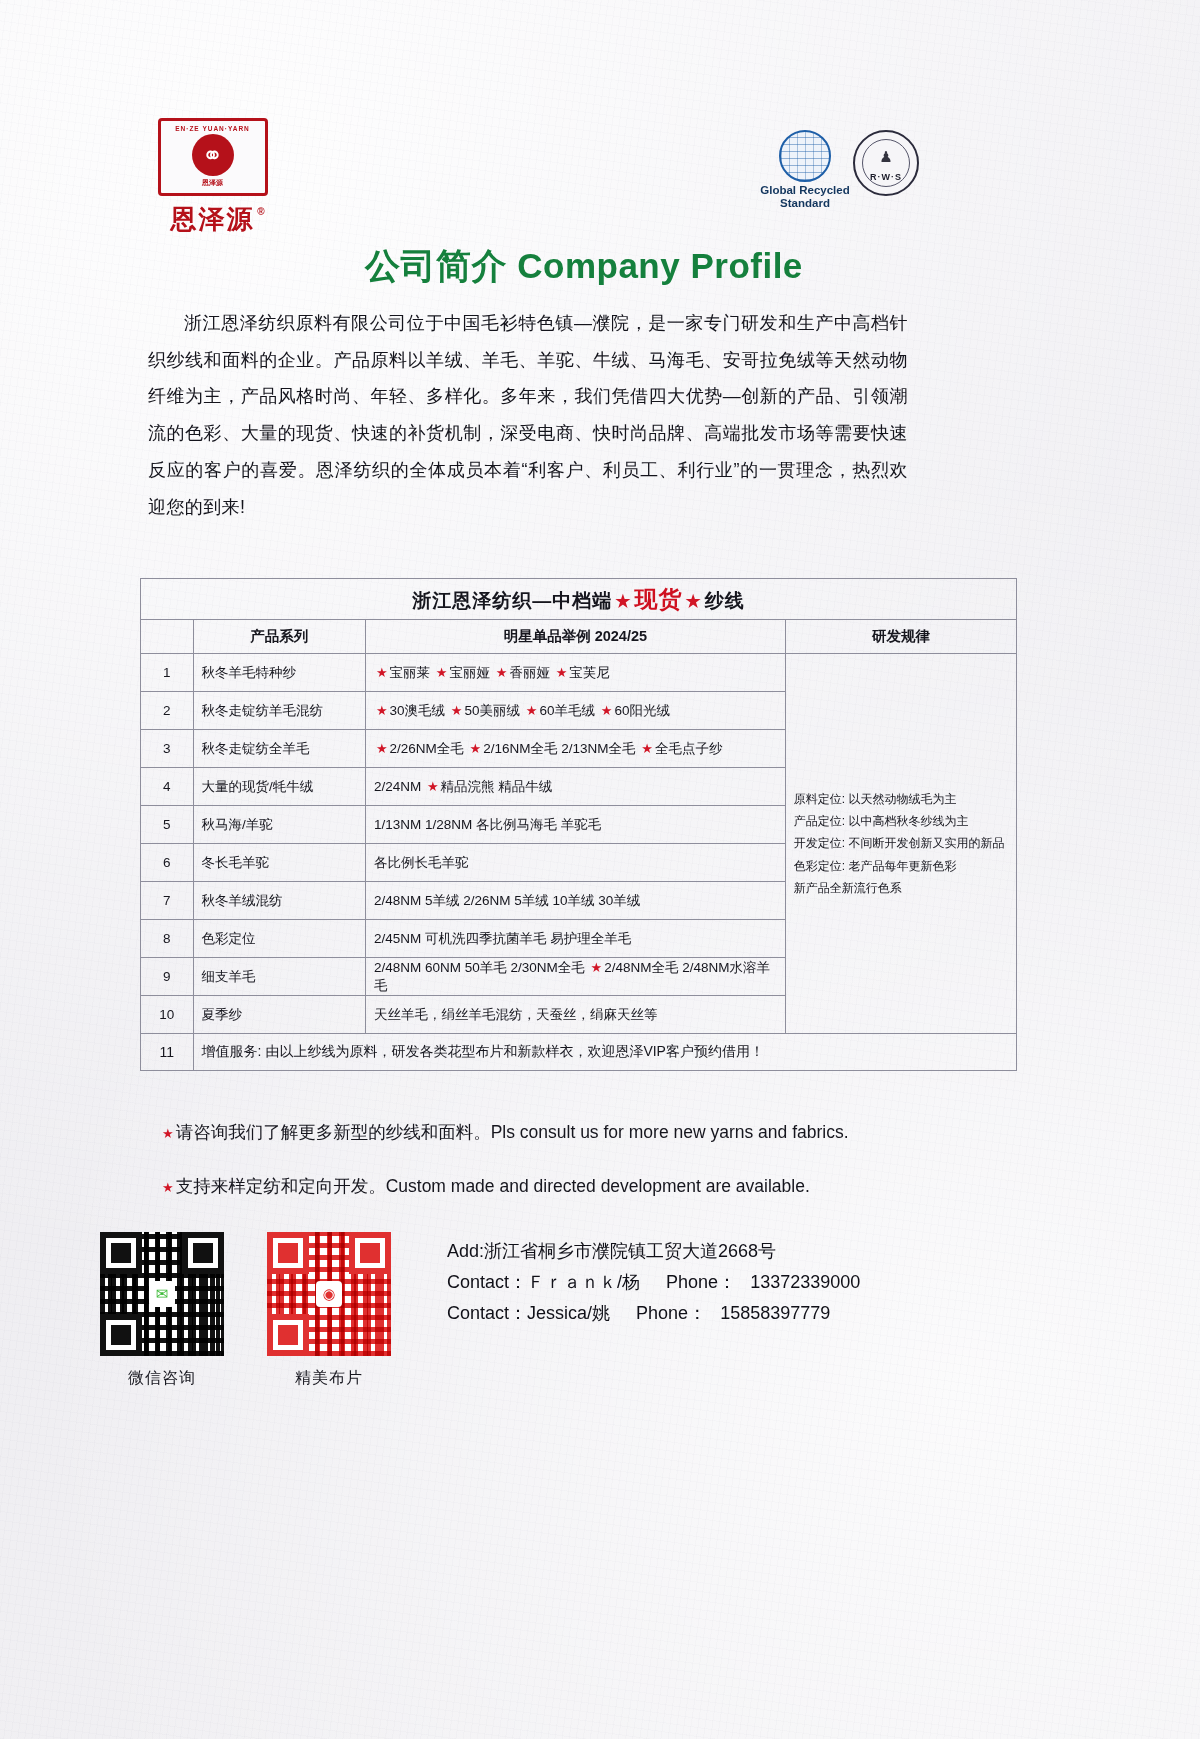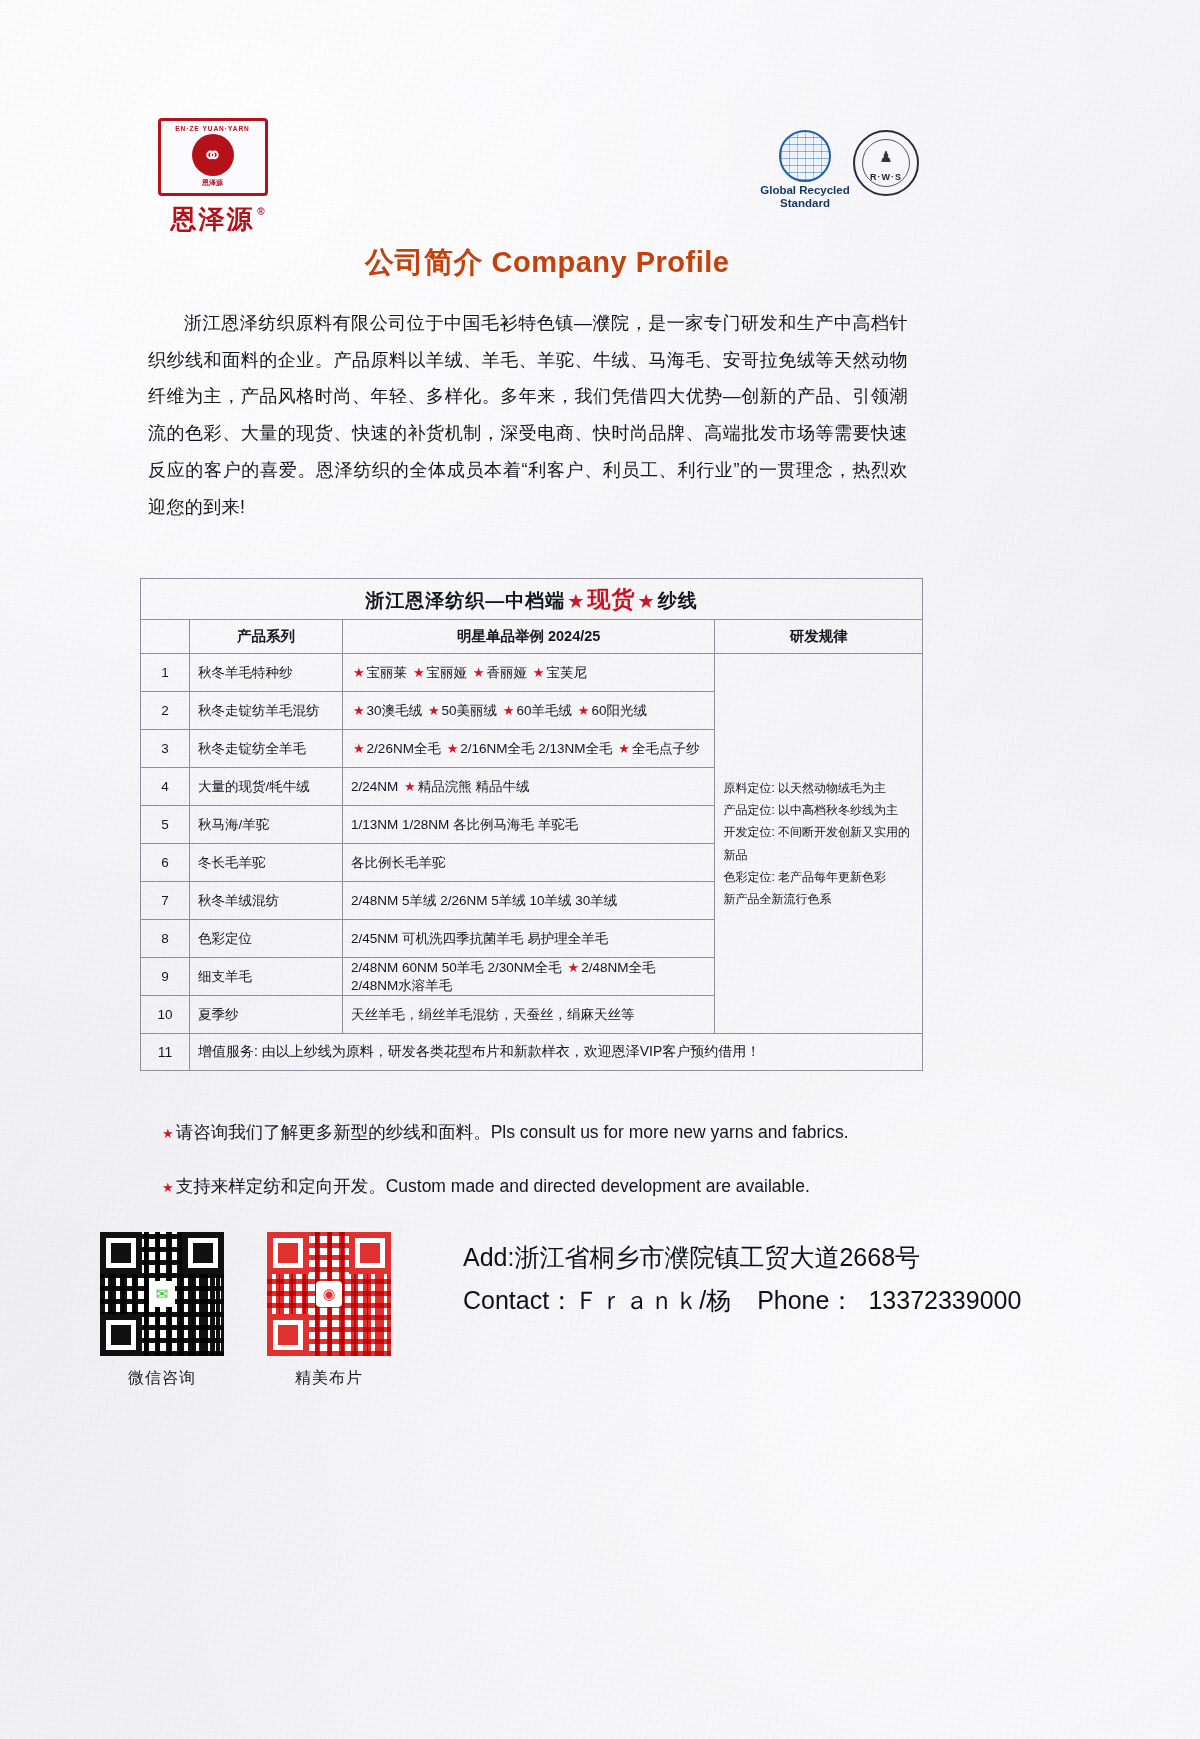"公司简介 Company Profile" .doc-title { color: #c2410c -> #15803d; font-size: 29px -> 35px }
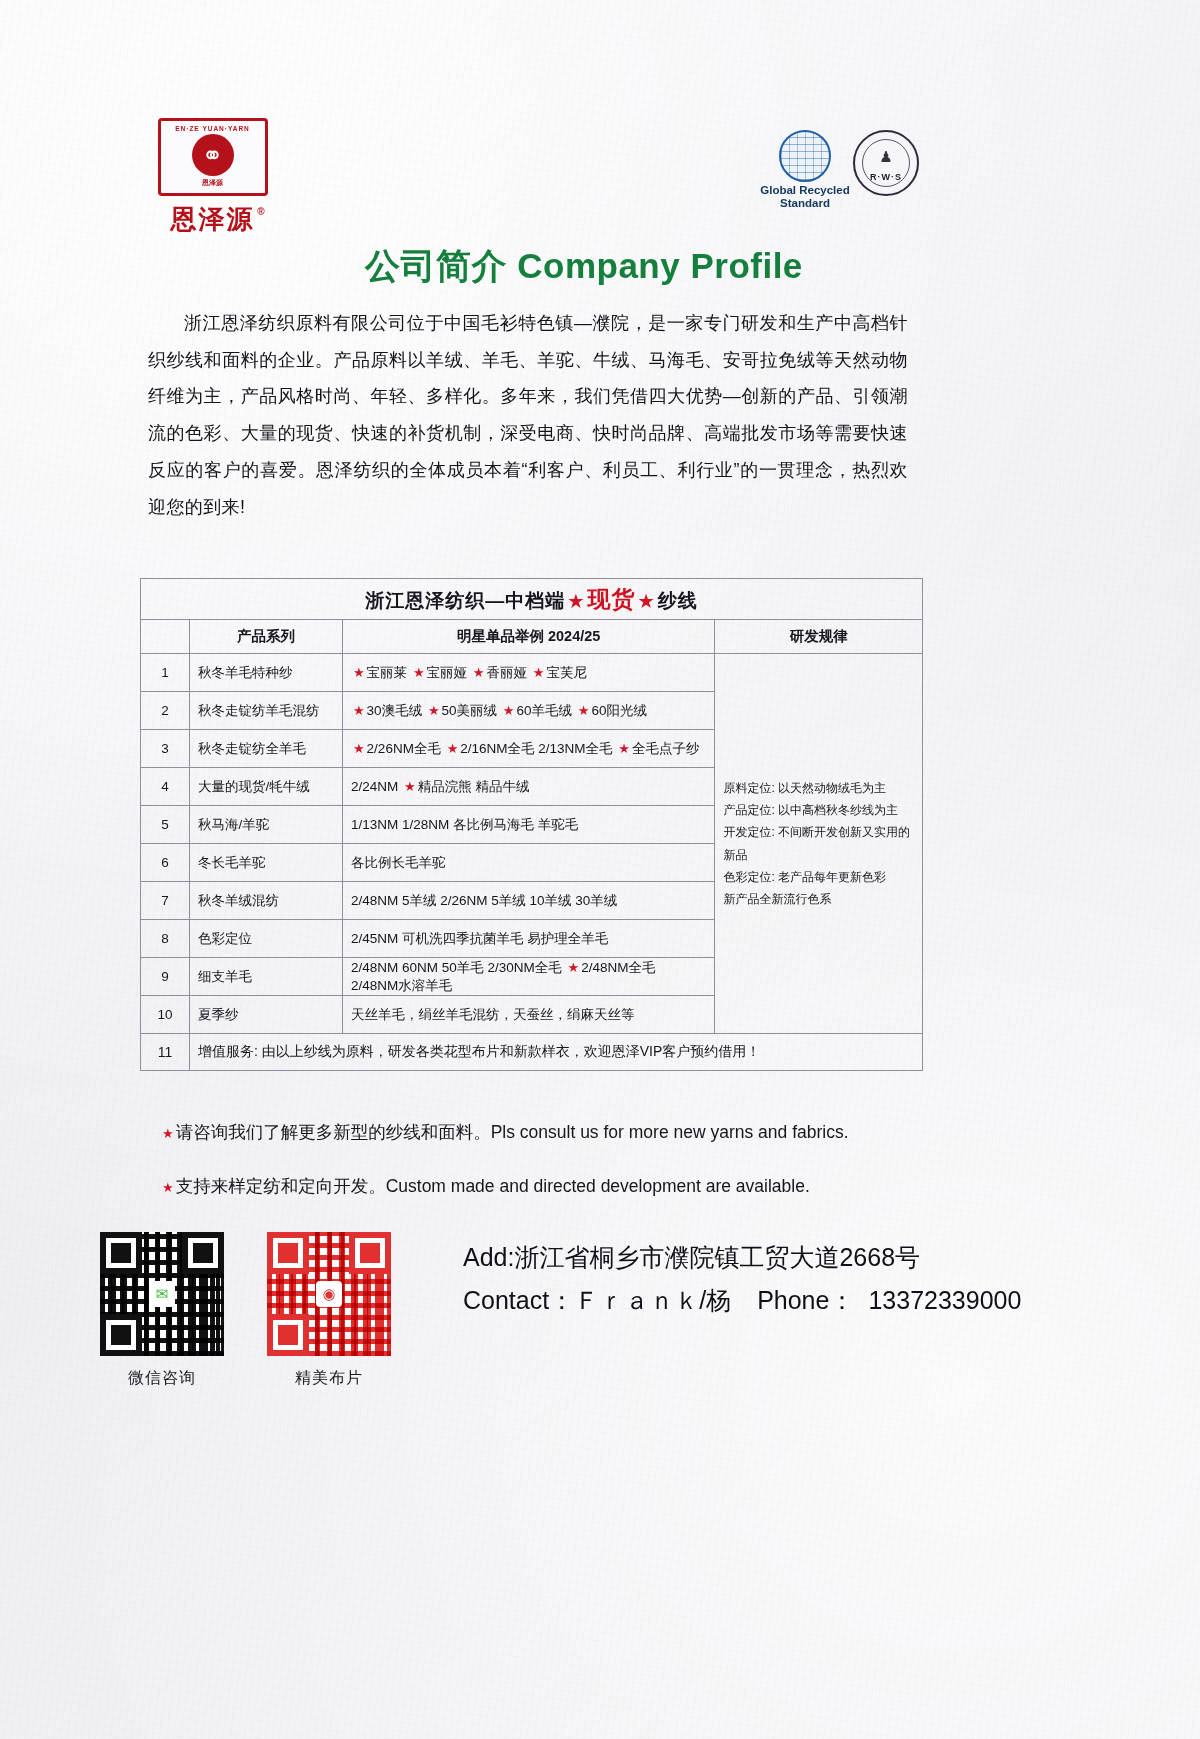"浙江恩泽纺织—中档端 ★ 现货 ★ 纱线" .table-wrap { width: 783px -> 877px }
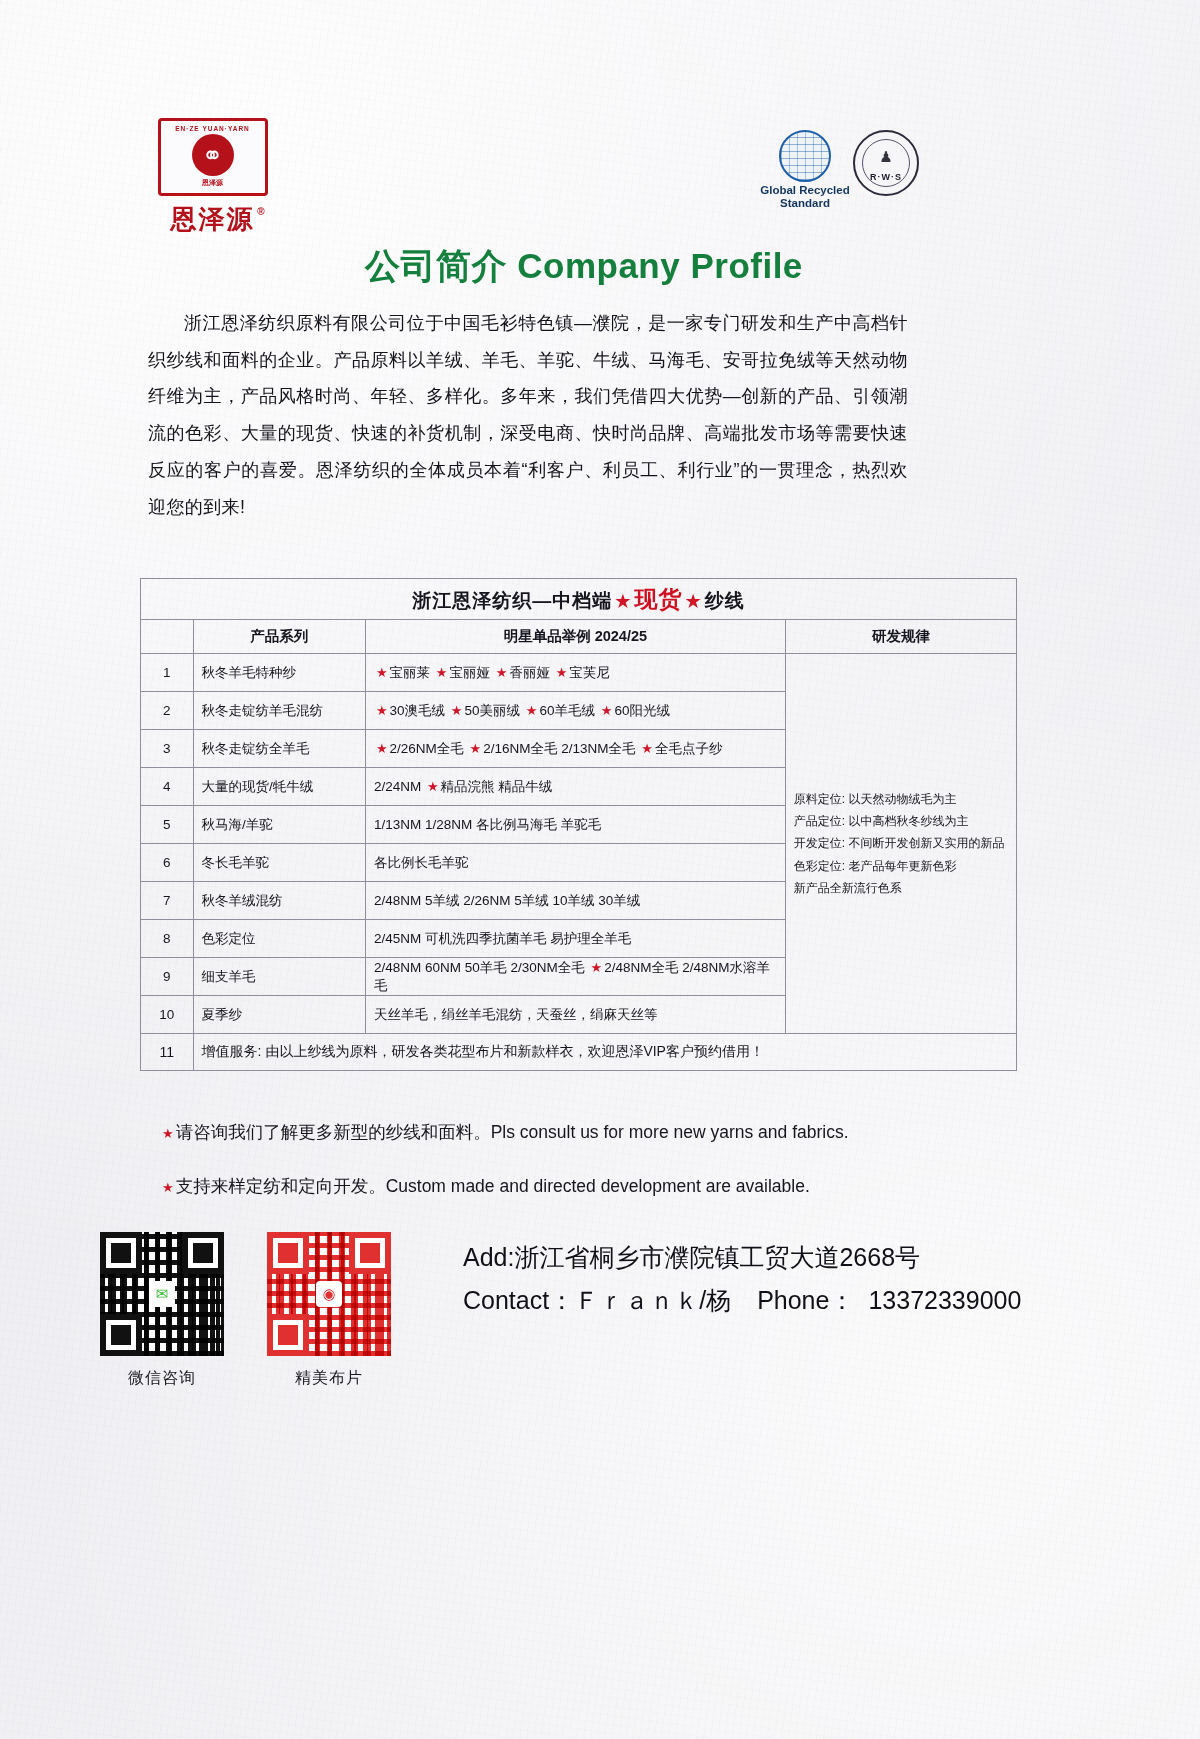"Add:浙江省桐乡市濮院镇工贸大道2668号" .contact { font-size: 25px -> 18px; left: 463px -> 447px }
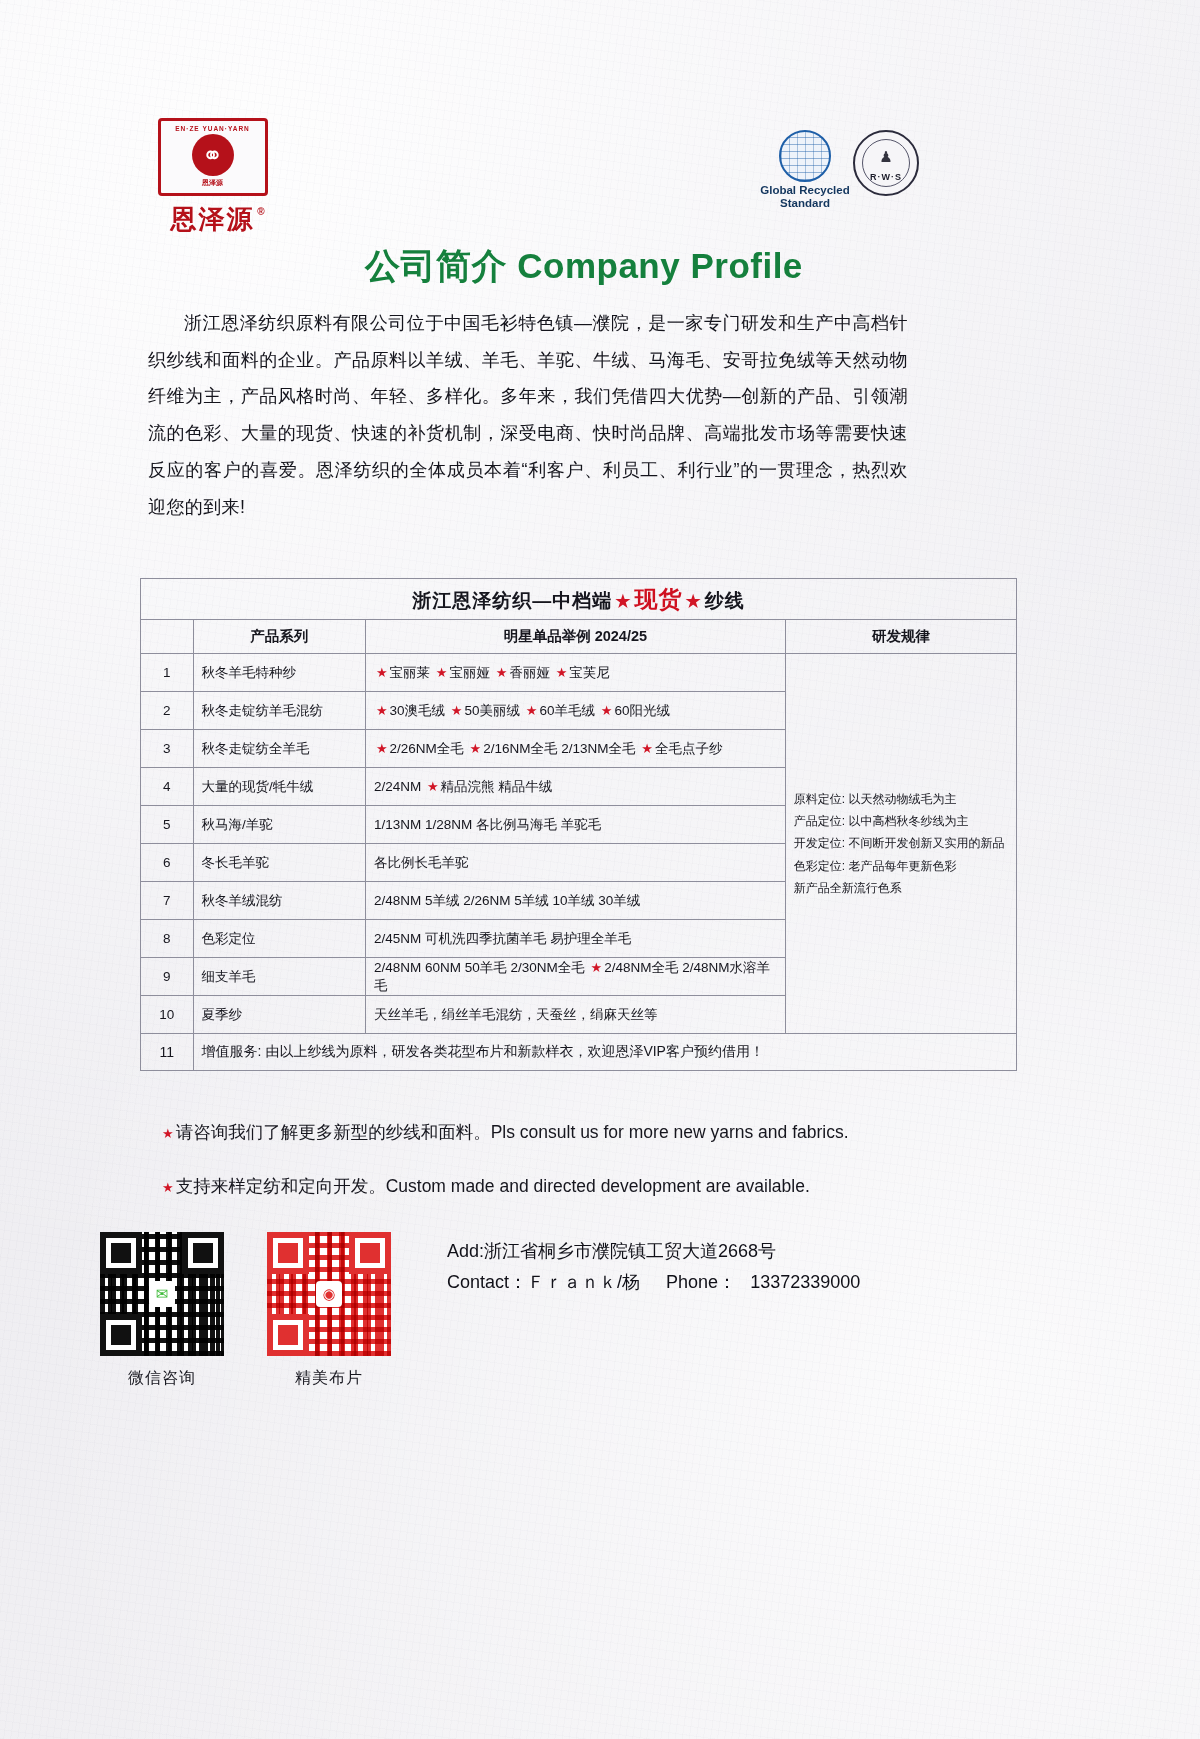"Contact：Jessica/姚 Phone： 15858397779" div { html: none -> <div> <span>Contact：</span><span>Jessica/姚</span><span></span><span>Phone：</span><span></span><span>15858397779</span> </div> }
